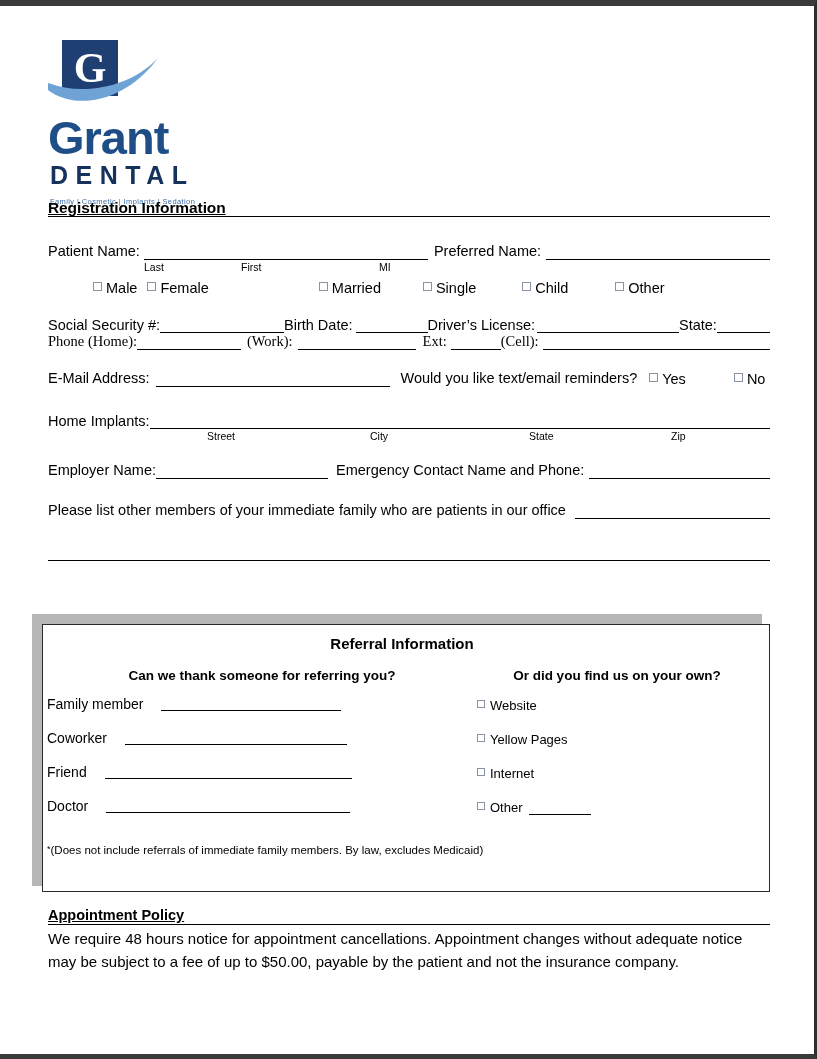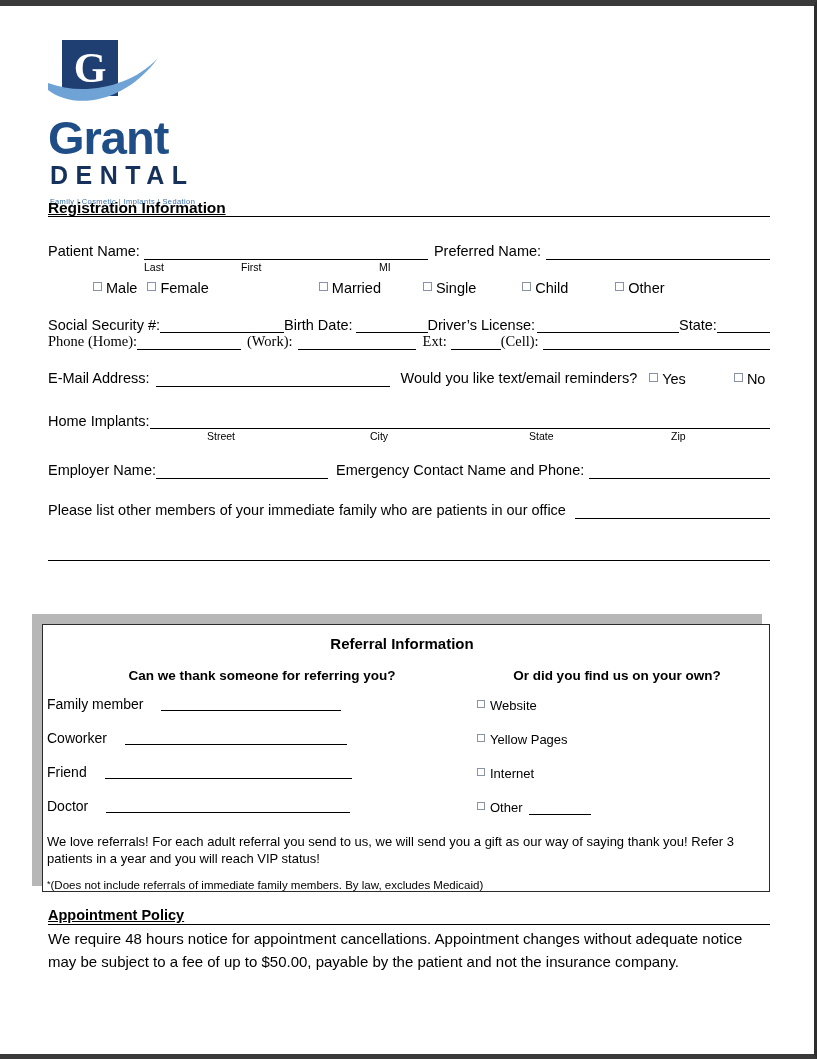"We love referrals! For each" div.ref-note { html: <div>We love referrals! For each adult referral you send to us, we will send you a gift as our way of saying thank you! Refer 3 patients in a year and you will reach VIP status!</div> -> none }
